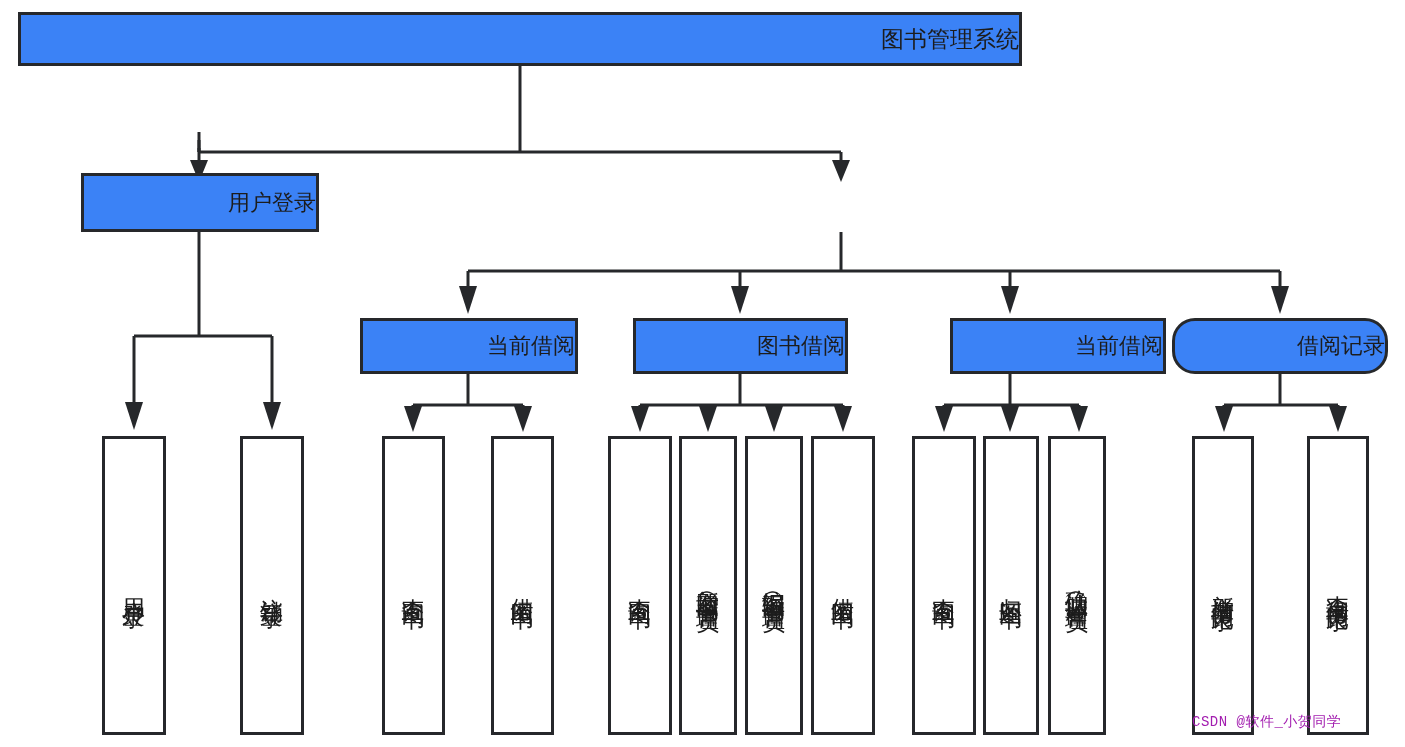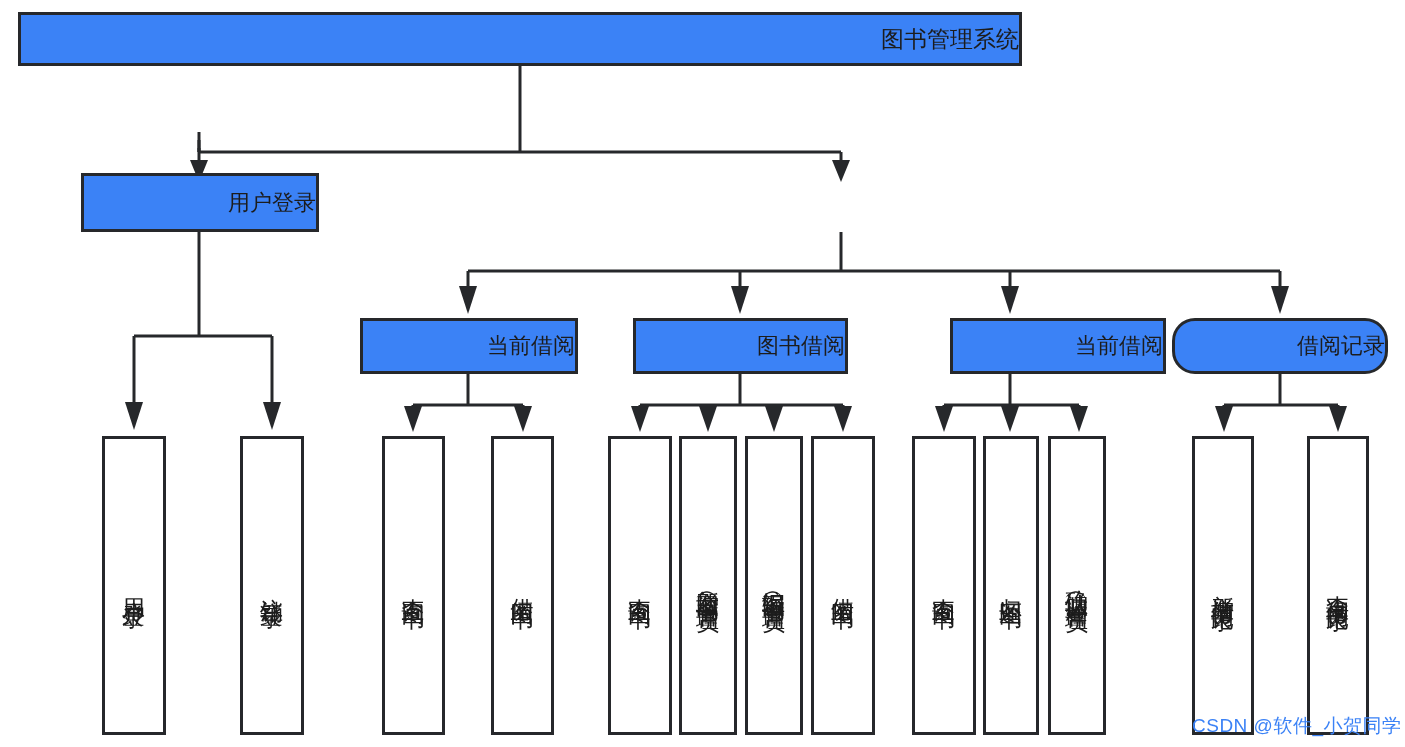"CSDN @软件_小贺同学" .watermark { color: #3b82f6 -> #a21caf; font-family: Liberation Sans, sans-serif -> Liberation Mono, monospace; font-size: 19px -> 14px }
